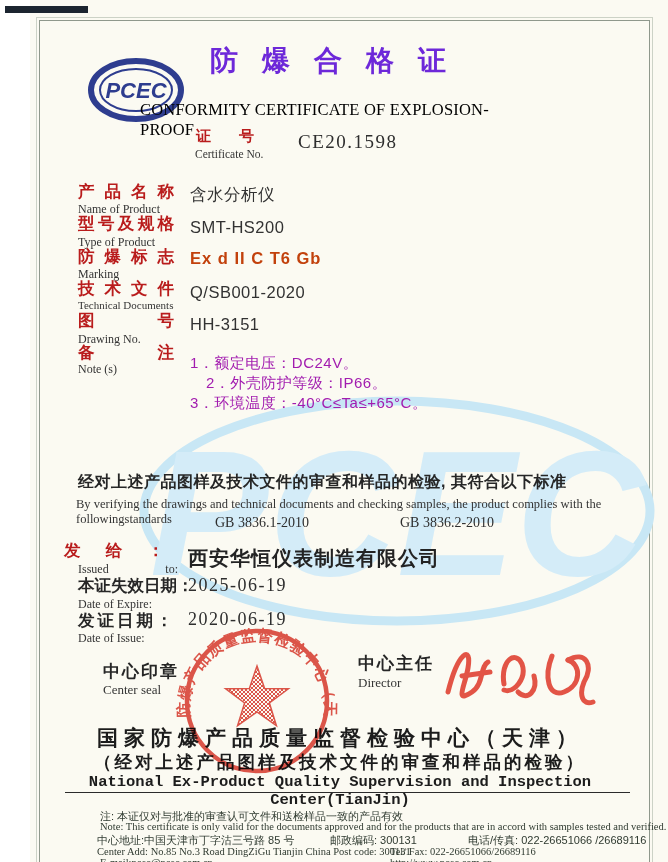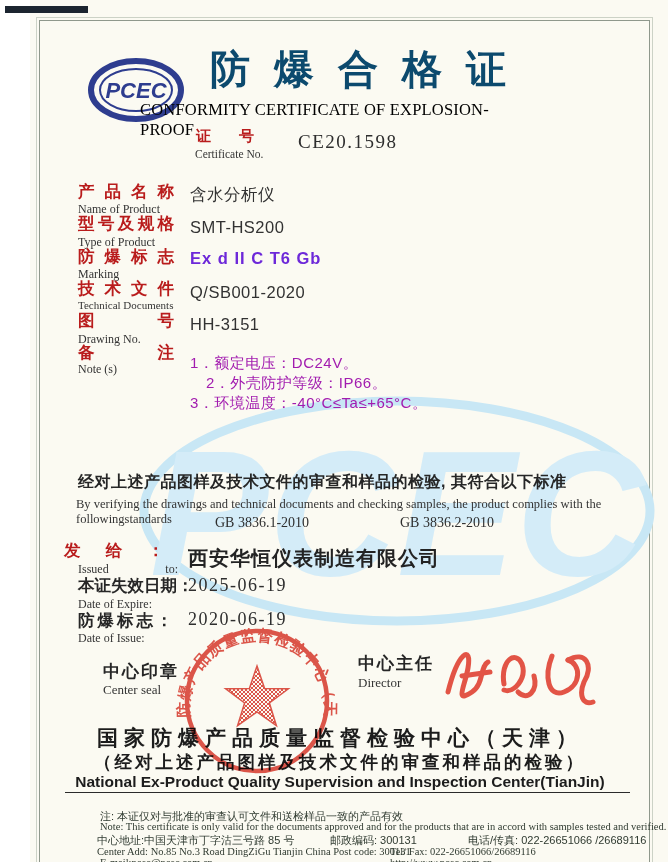"防爆合格证" .title { color: #0c4a6e -> #6d28d9; font-size: 40px -> 28px; text-align: right -> center }
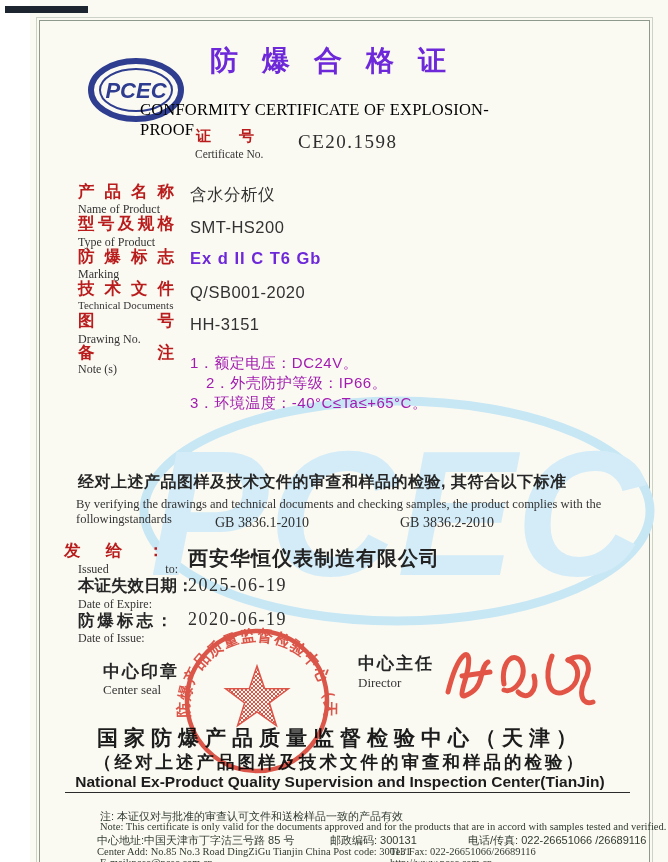"Ex d II C T6" .val-bold { color: #6d28d9 -> #c2410c }
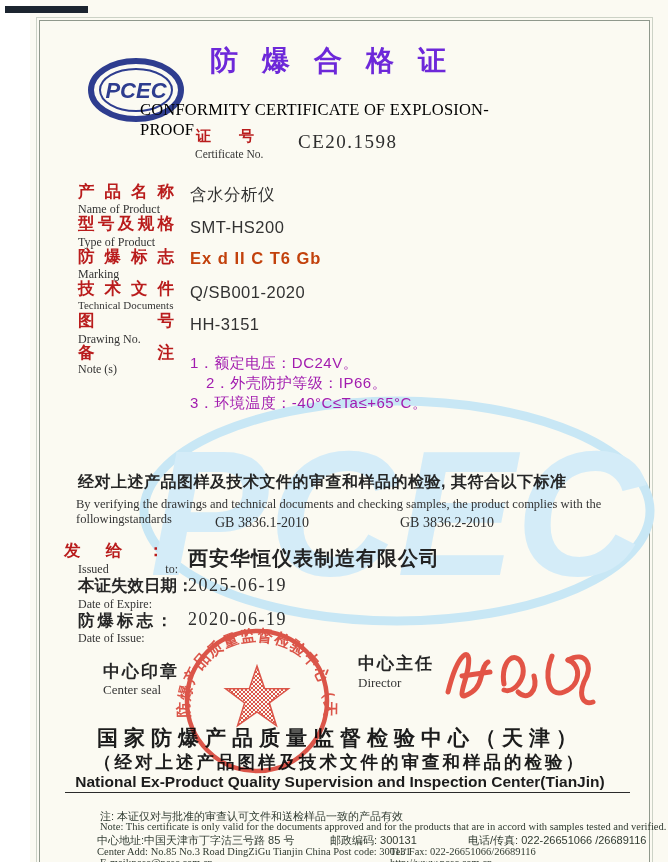"防爆标志：" div.abs { text: 防爆标志 -> 发证日期 }
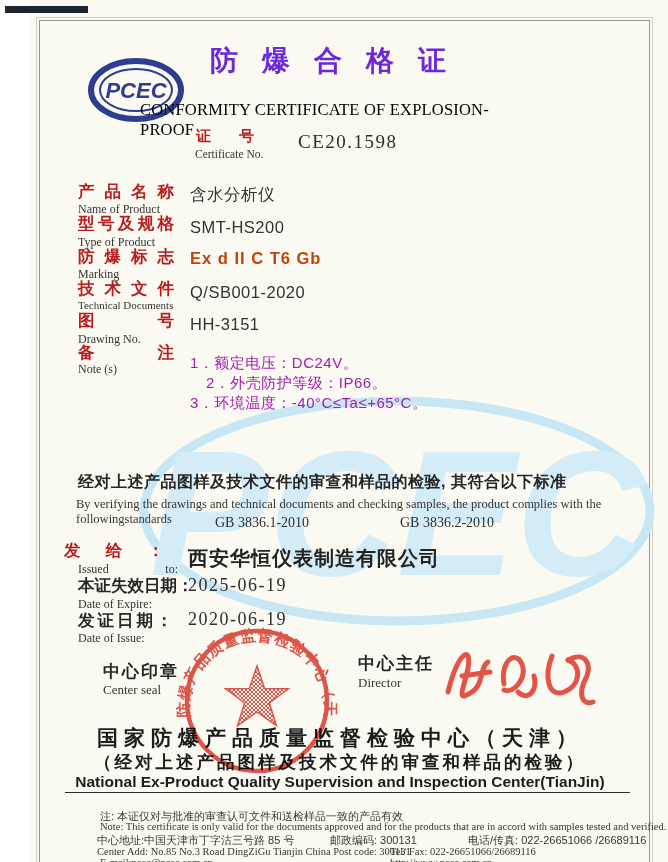"National Ex-Product Quality Supervision" .org3 { font-family: Liberation Sans, sans-serif -> Liberation Mono, monospace }
